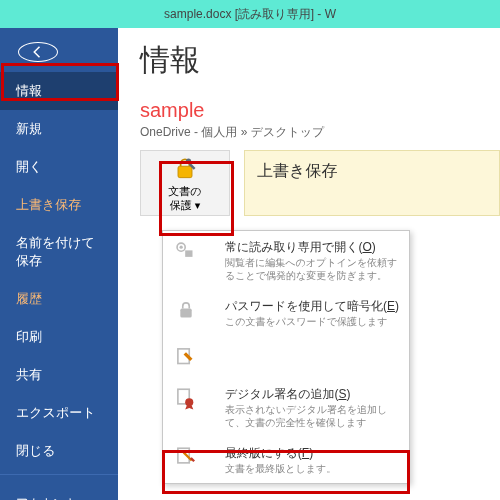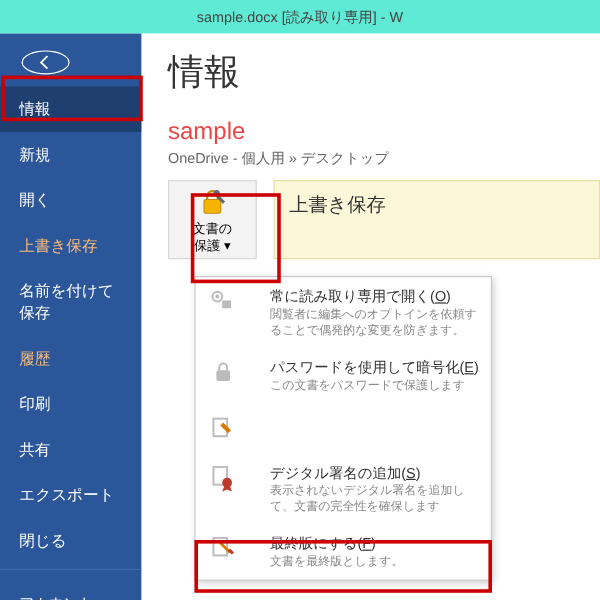"文書の" .protect-btn { width: 74px -> 90px }
